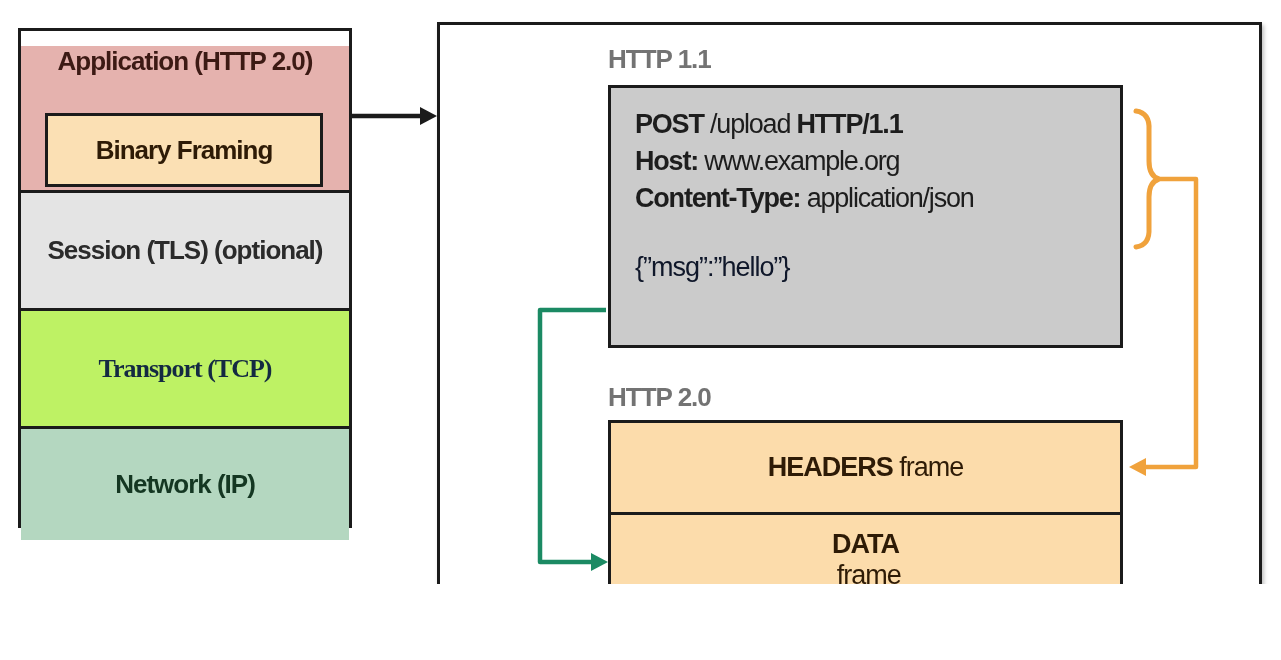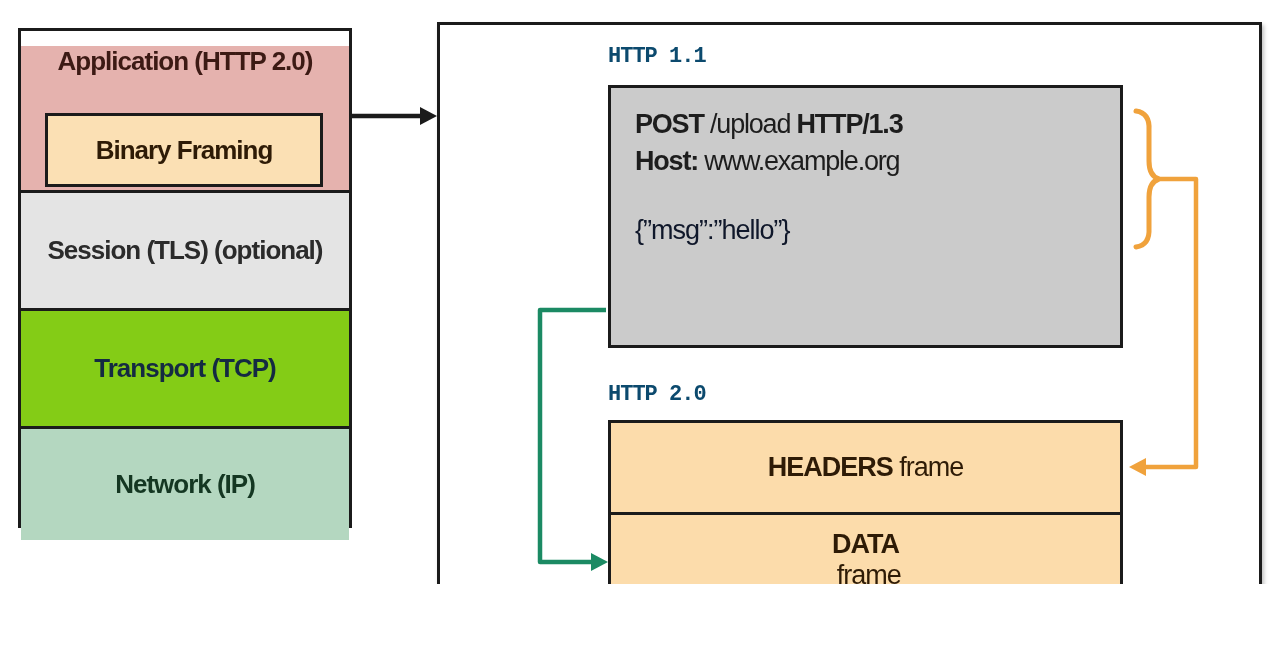"HTTP 1.1" .panel-label { color: #0c4a6e -> #737373; font-family: Liberation Mono, monospace -> none; font-size: 22px -> 26px }
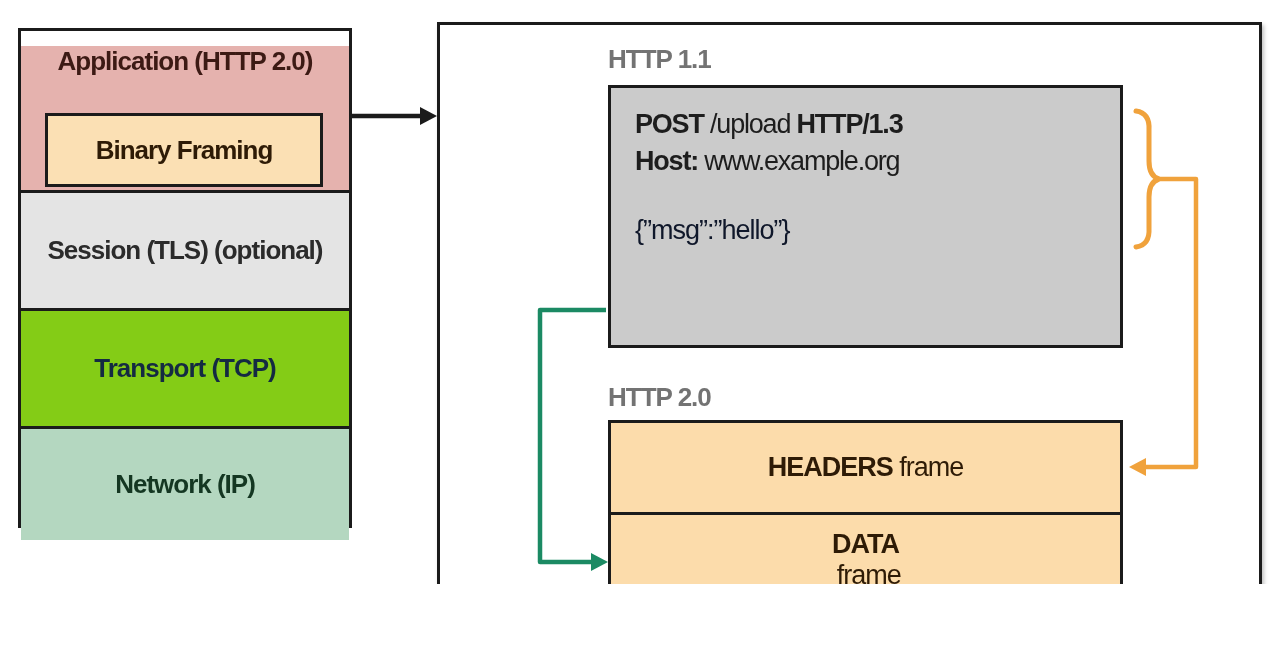"HTTP/1.3" span.b { text: HTTP/1.3 -> HTTP/1.1 }
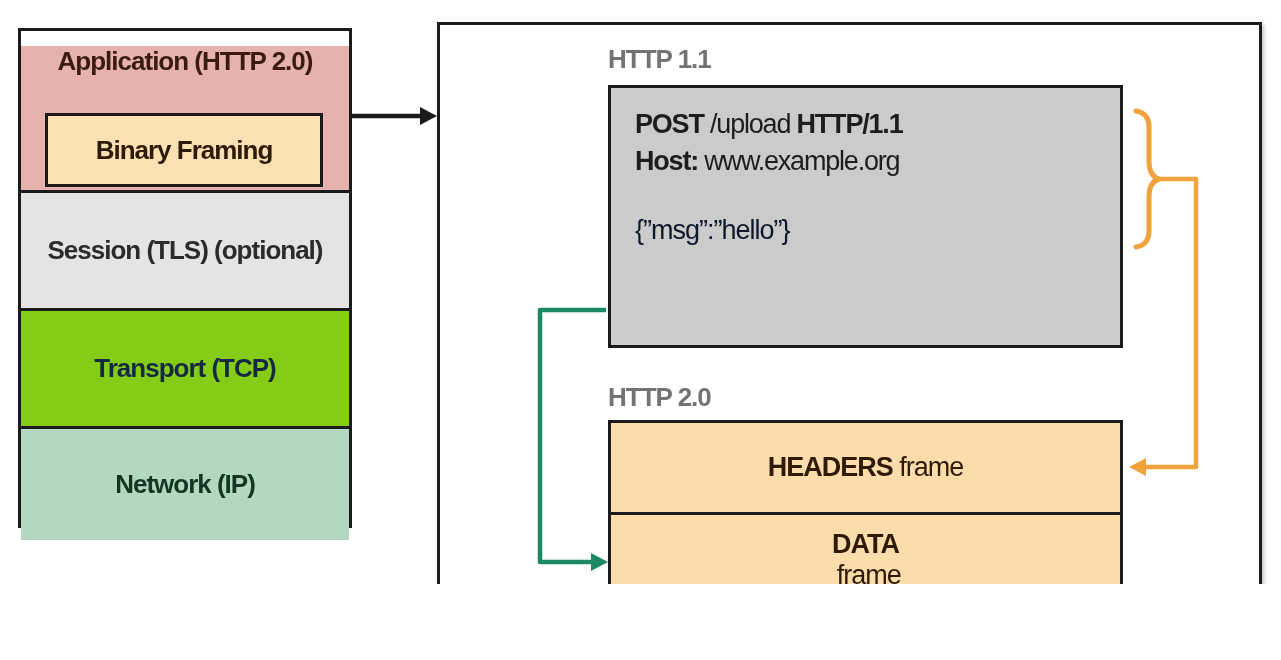"Content-Type: application/json" div.req-line { html: none -> <div><span>Content-Type:</span><span> application/json</span></div> }
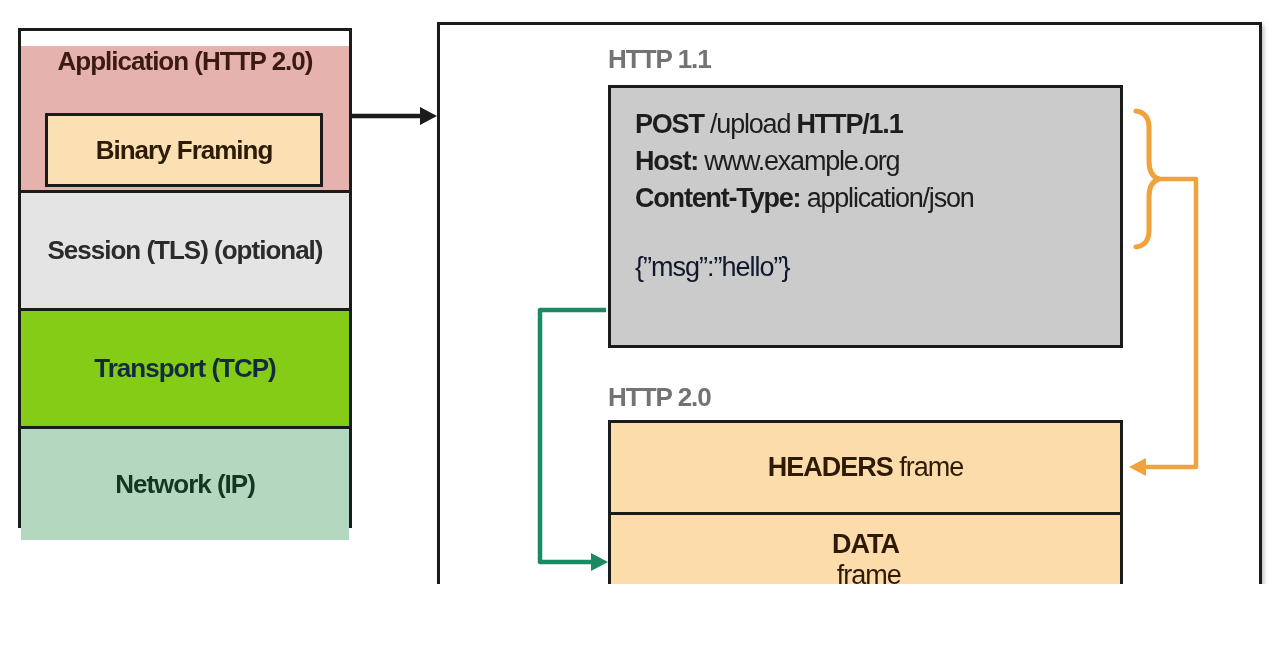"Transport (TCP)" div.layer { background-color: #84cc16 -> #bef264; font-family: none -> Liberation Serif, serif }
